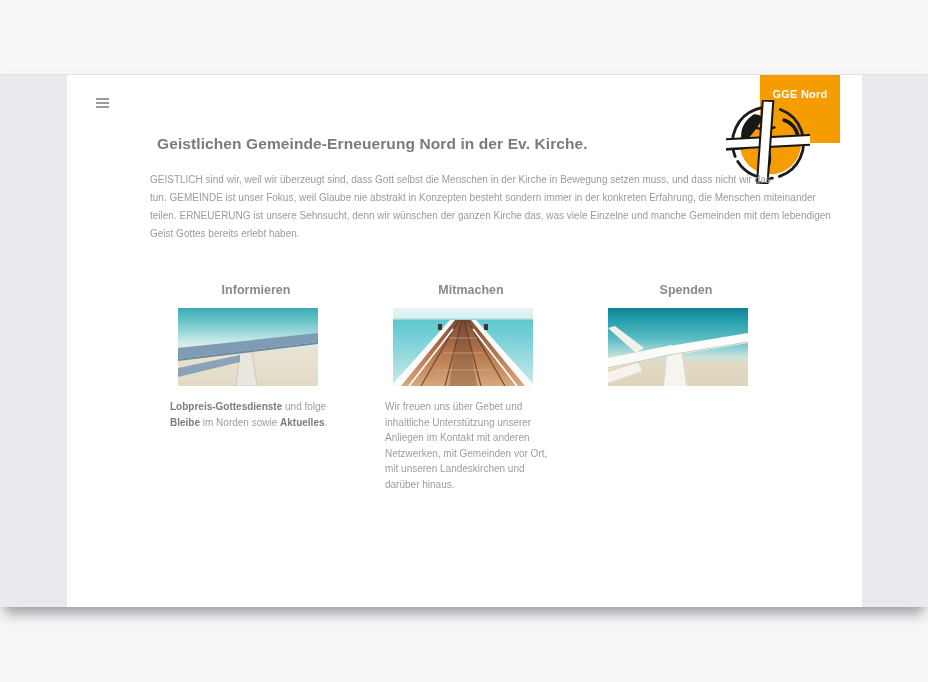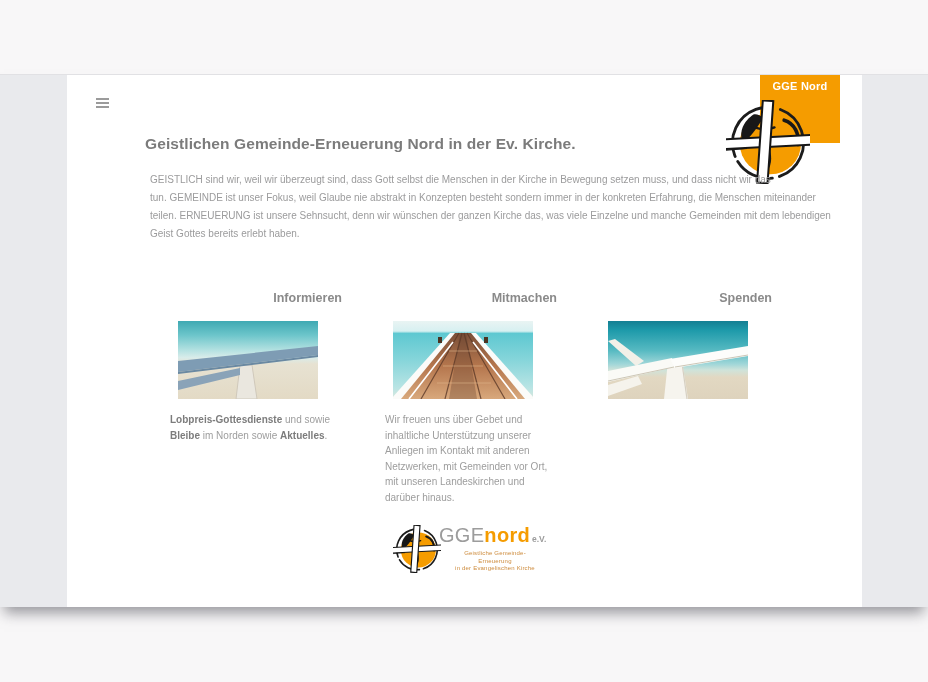"GGE Nord" .badge span { padding-top: 5px -> 13px }
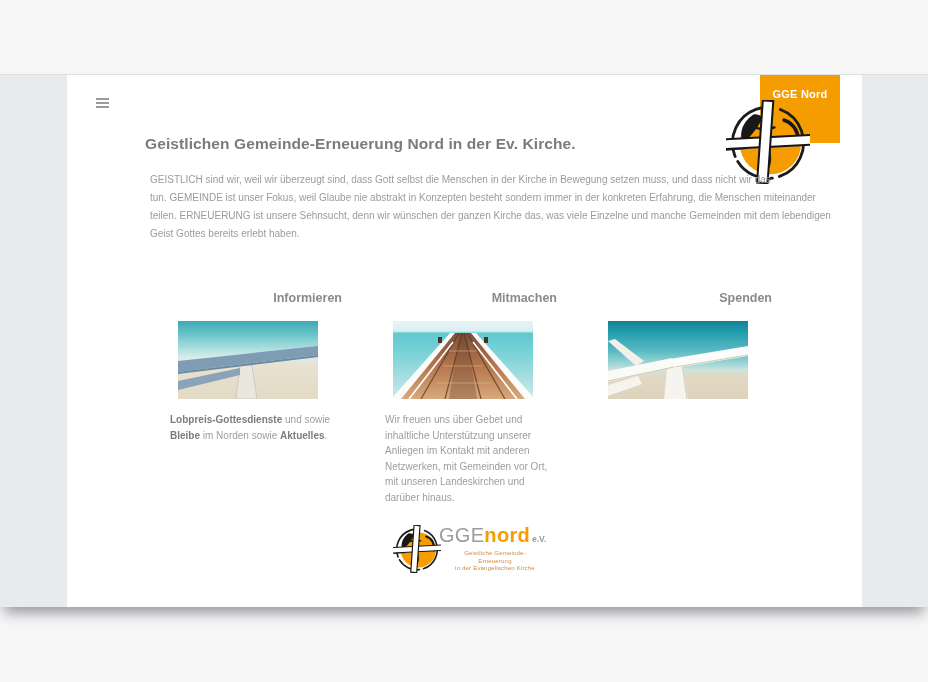"Geistlichen Gemeinde-Erneuerung Nord in" h1.page-title { left: 78px -> 90px }
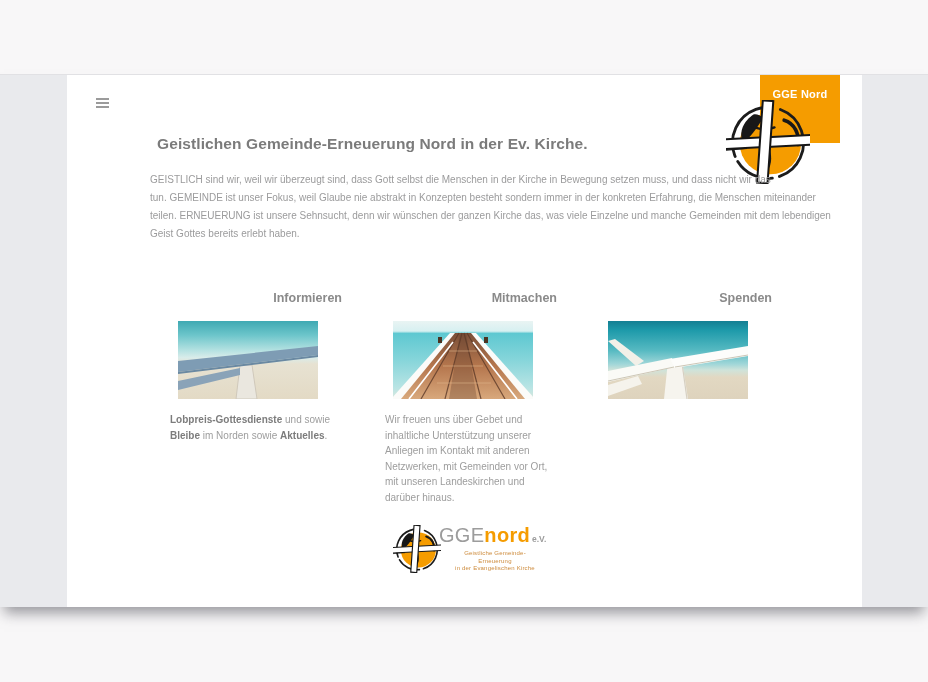"Informieren" .col h3 { margin: 16px -> 8px; text-align: right -> center }
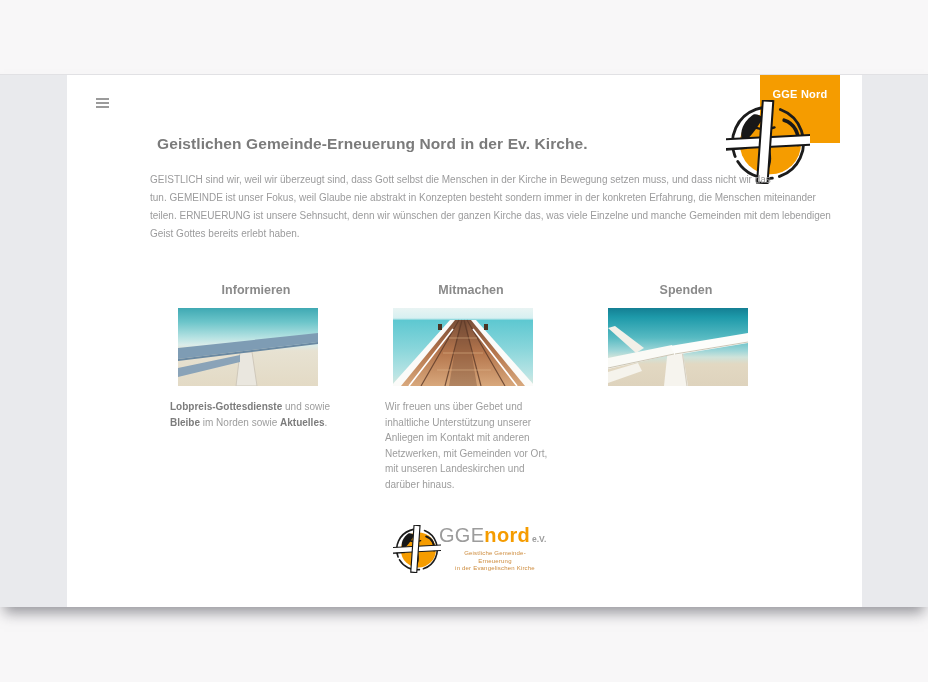"und sowie" span { text: sowie -> folge }
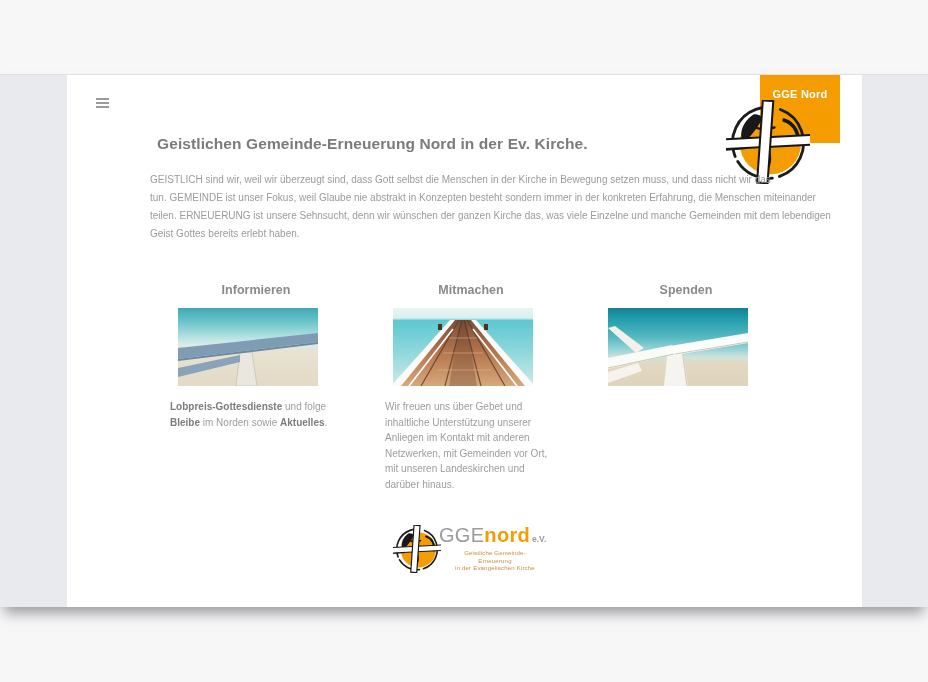"GGE" div.footer-logo { html: <div> <svg> <use></use> </svg> <div> <div> <span>GGE</span> <span>nord</span> <span>e.V.</span> </div> <div>Geistliche Gemeinde-Erneuerung in der Evangelischen Kirche</div> </div> </div> -> none }
